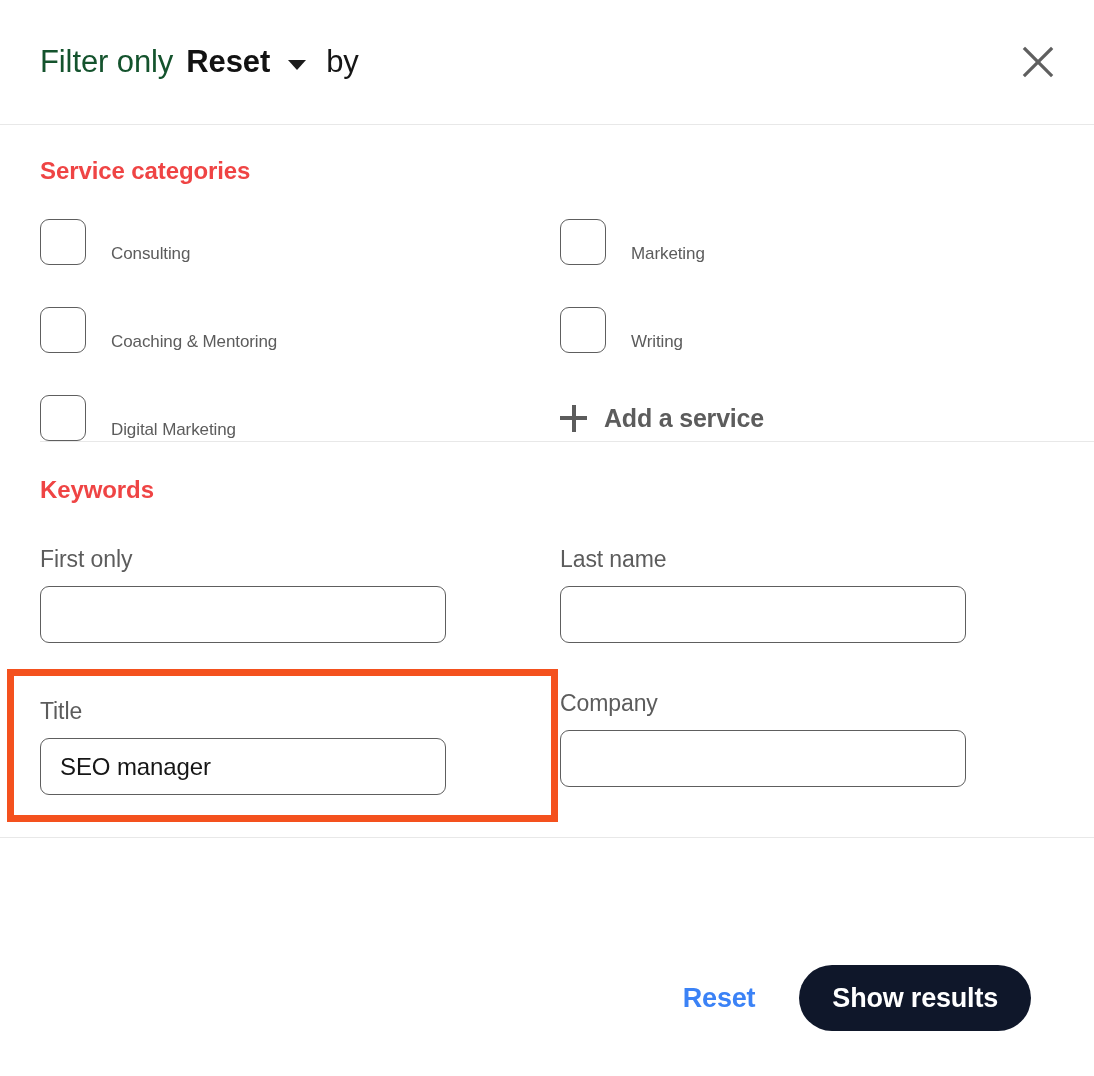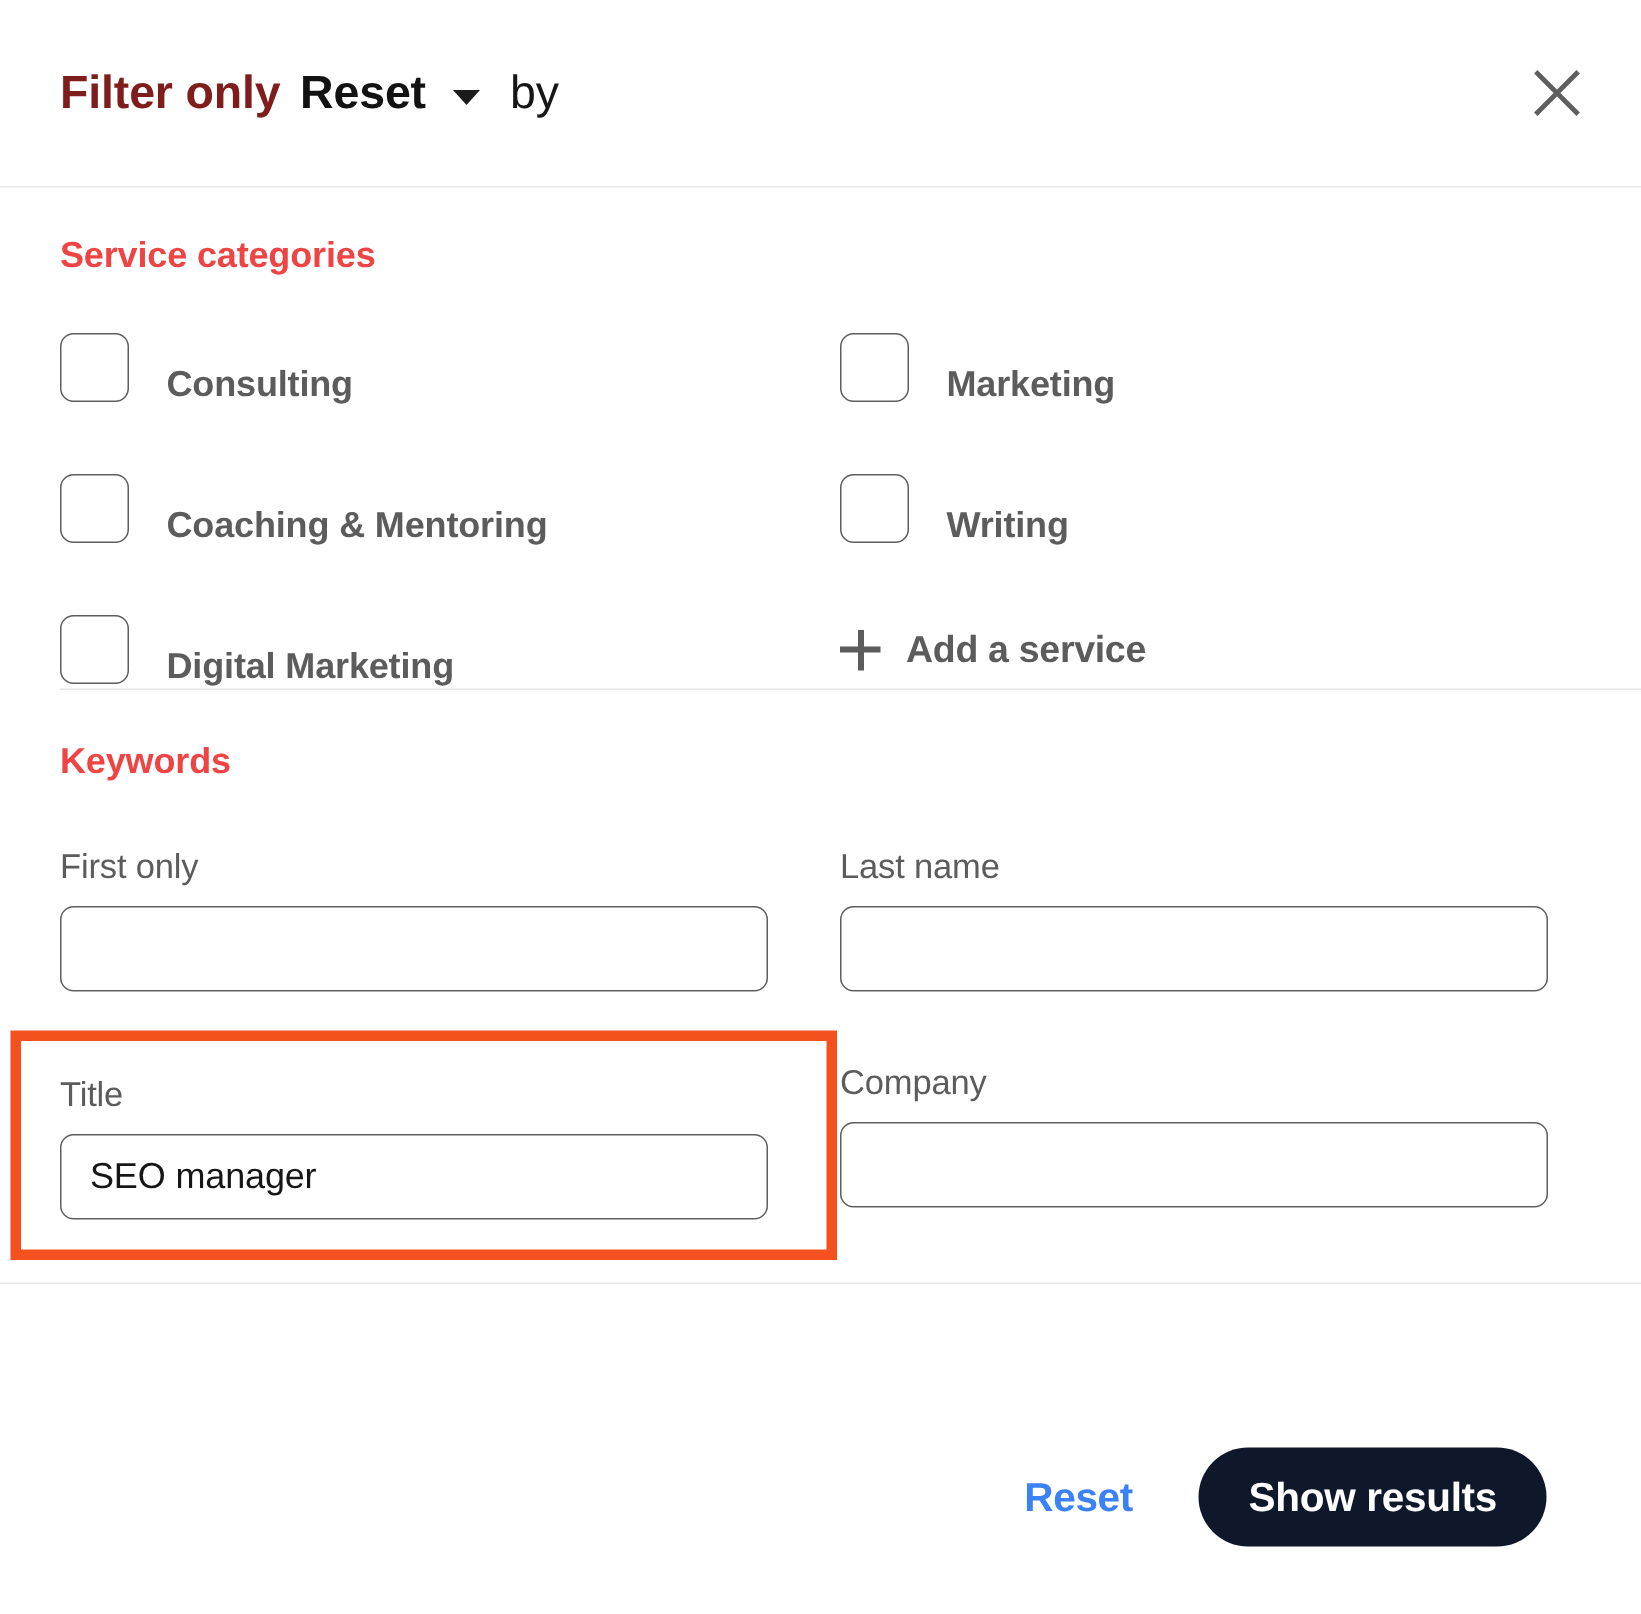"Filter only" .ht-plain { color: #7f1d1d -> #14532d; font-weight: 700 -> 400 }
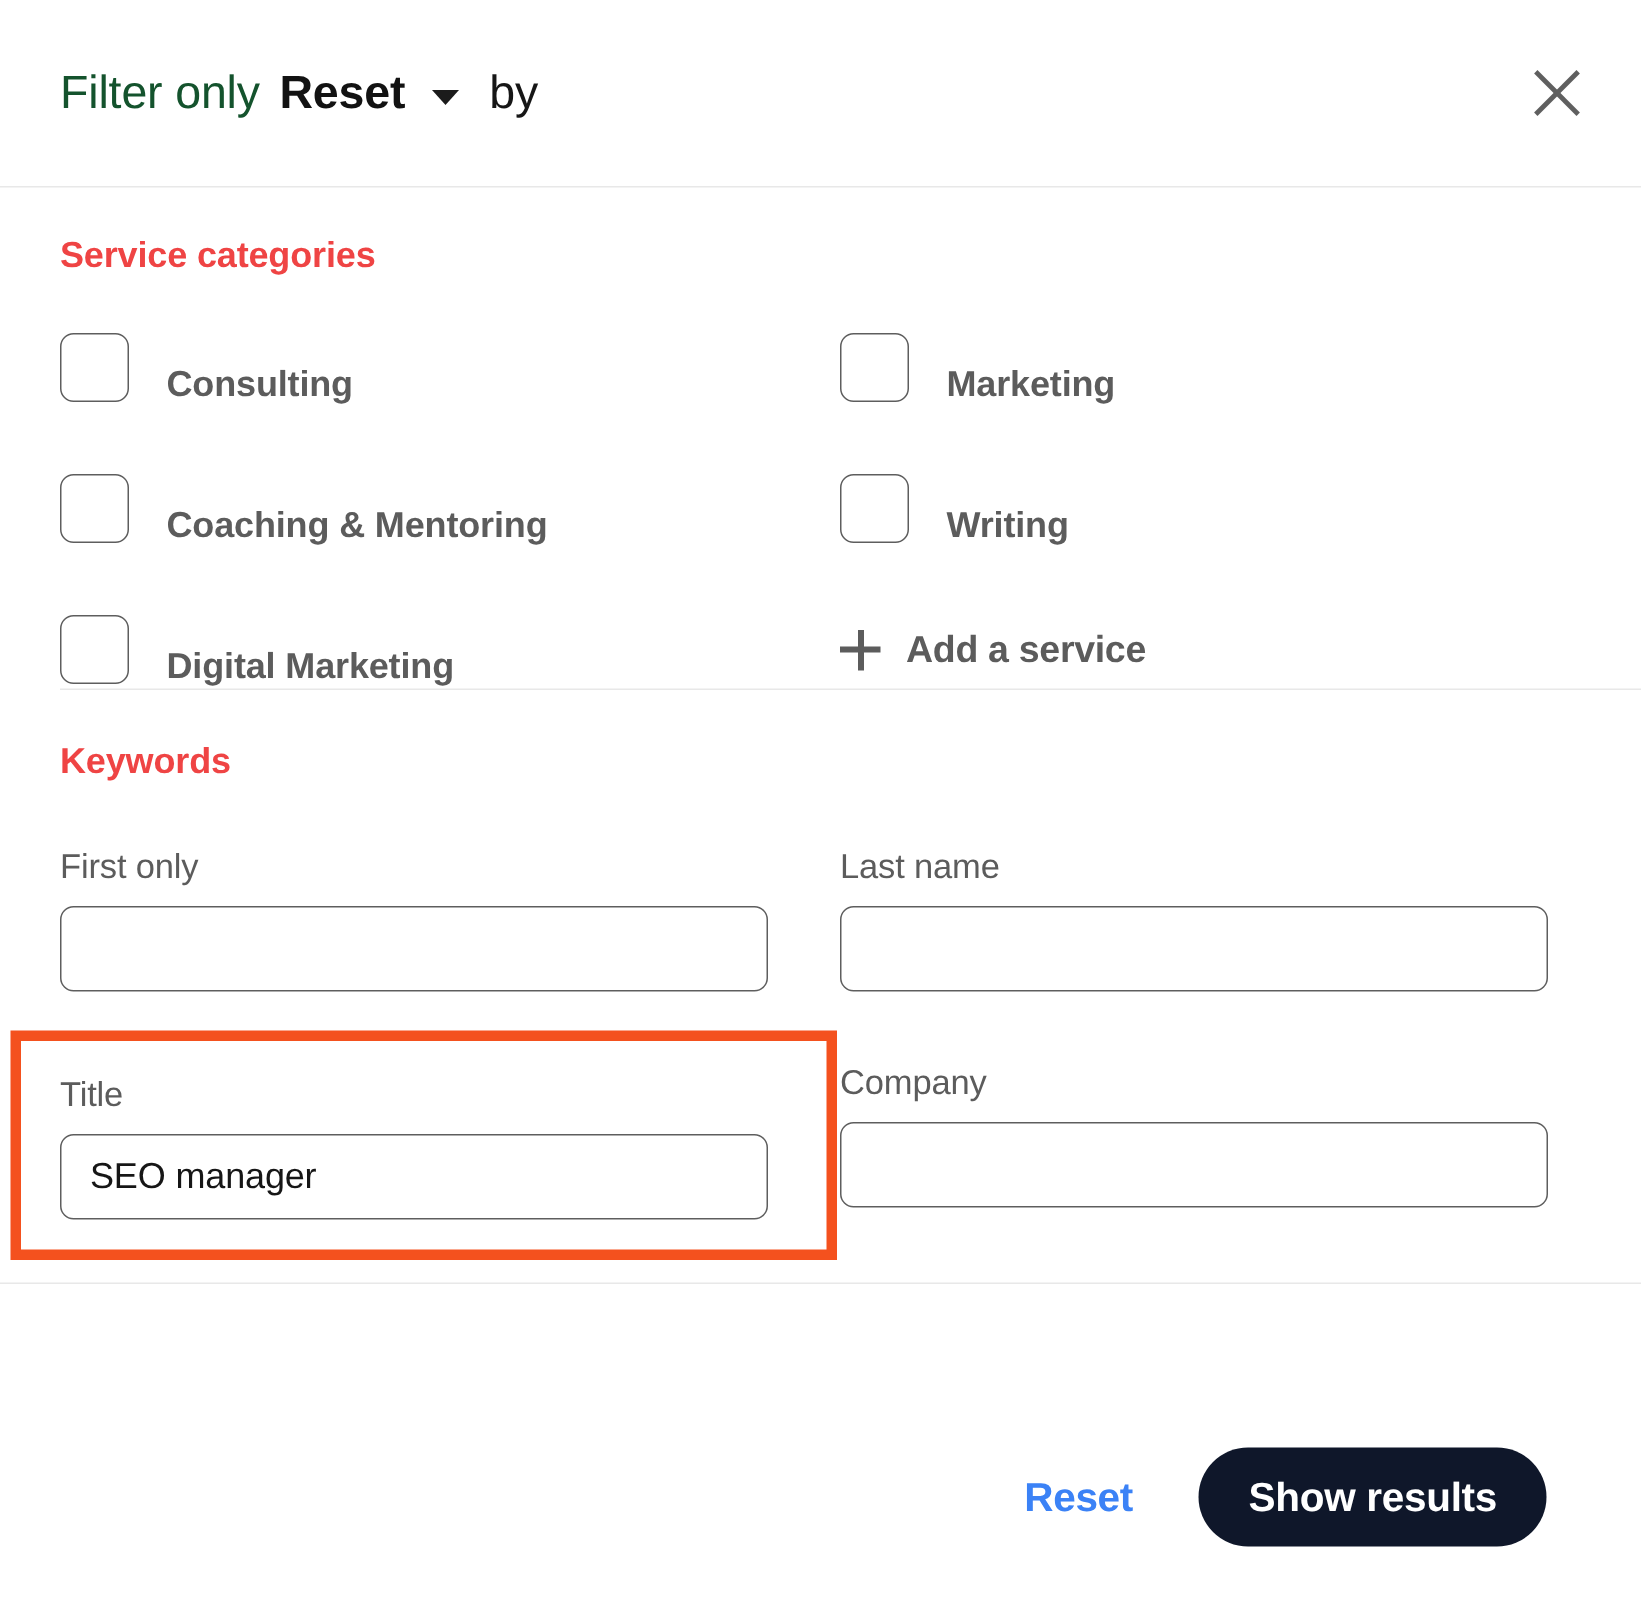"Consulting" .check-label { font-size: 24px -> 17px; font-weight: 700 -> 400 }
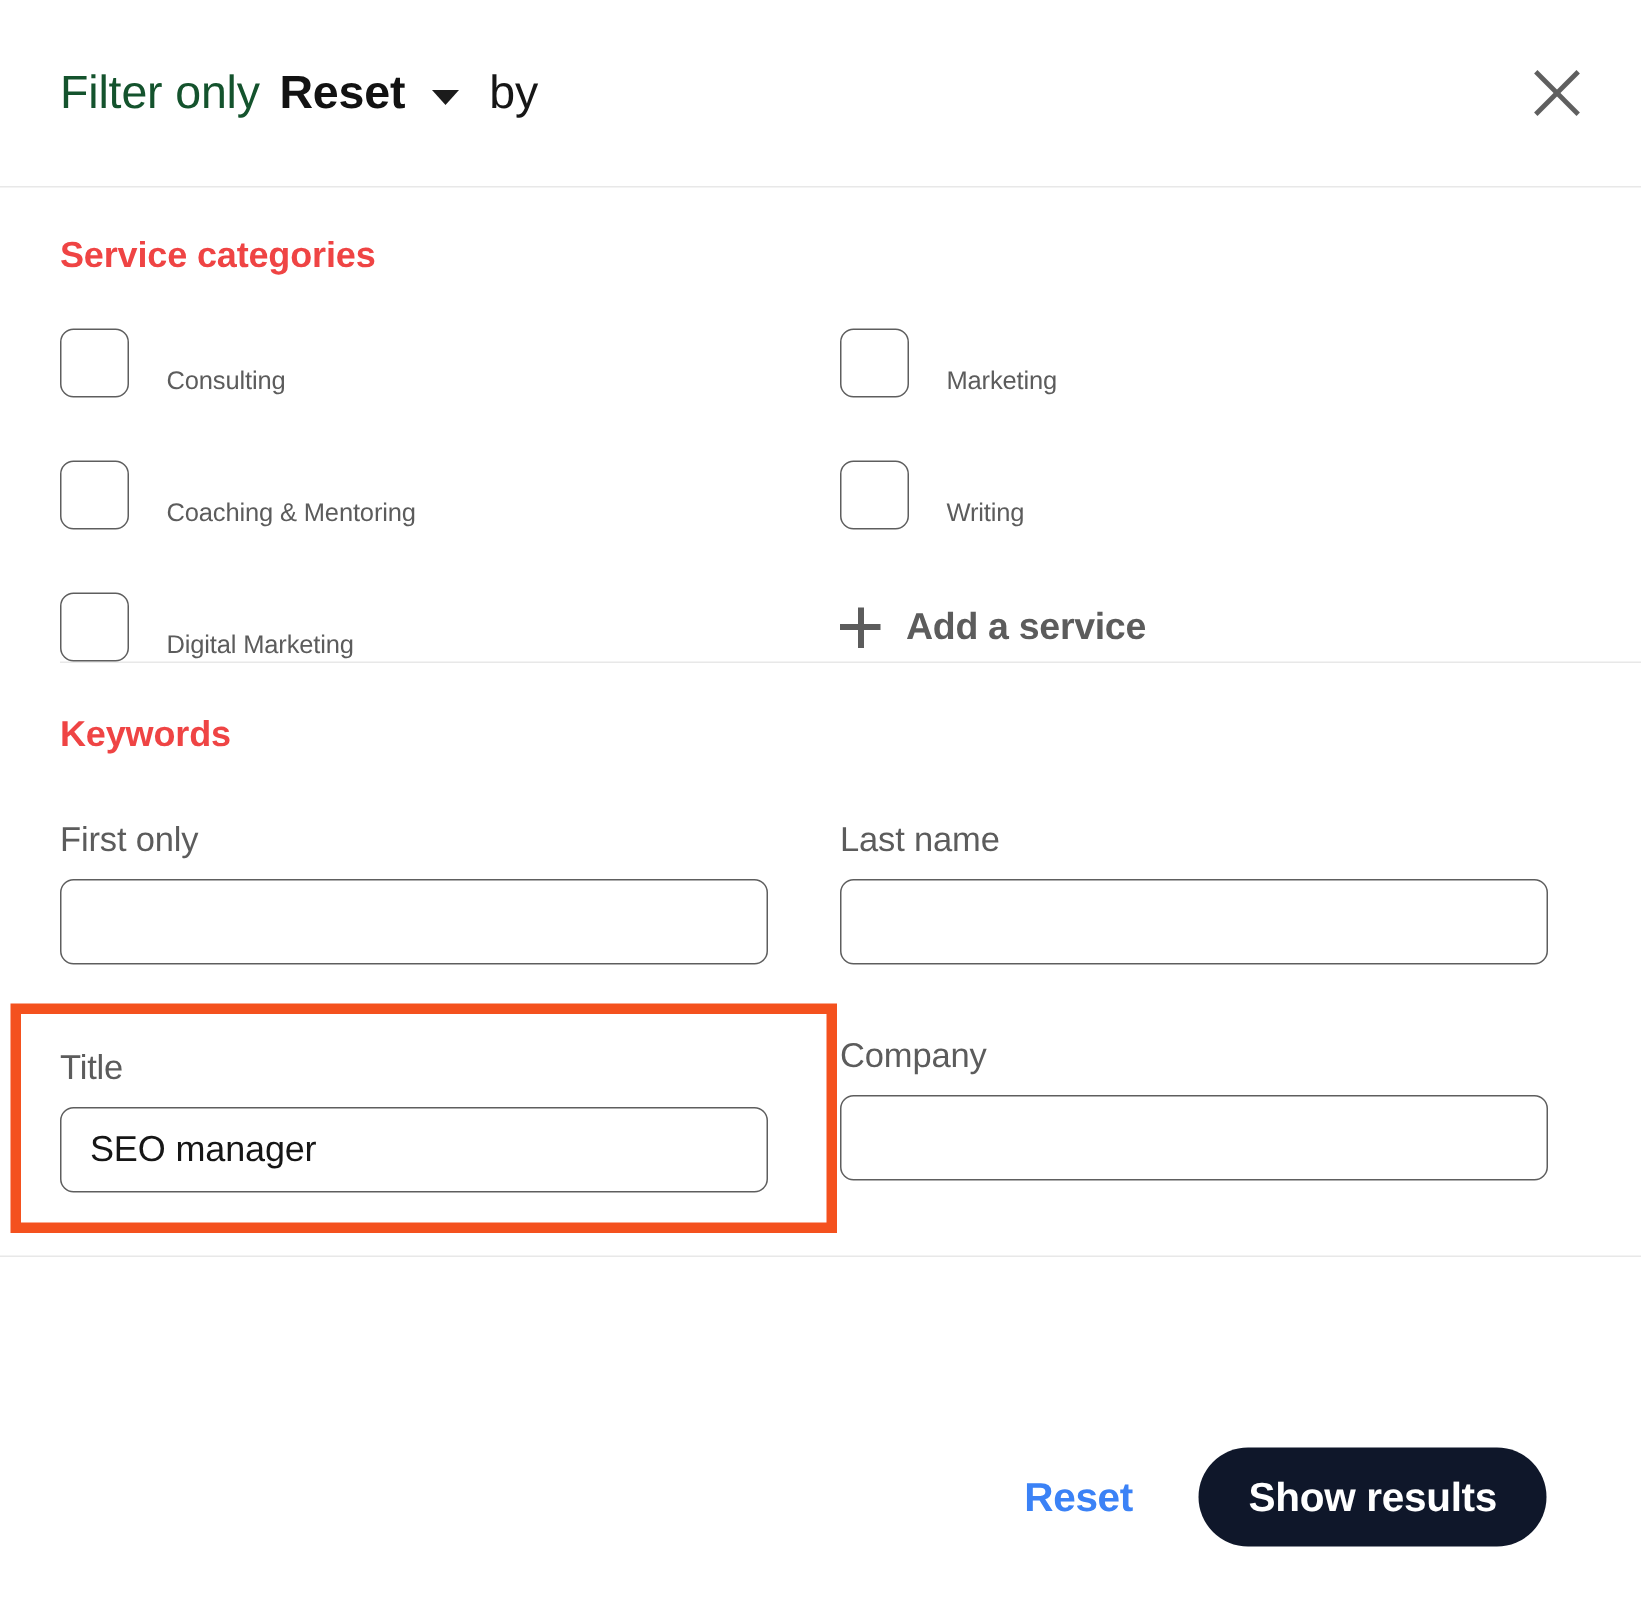"SEO manager" .field-input { width: 472px -> 406px }
